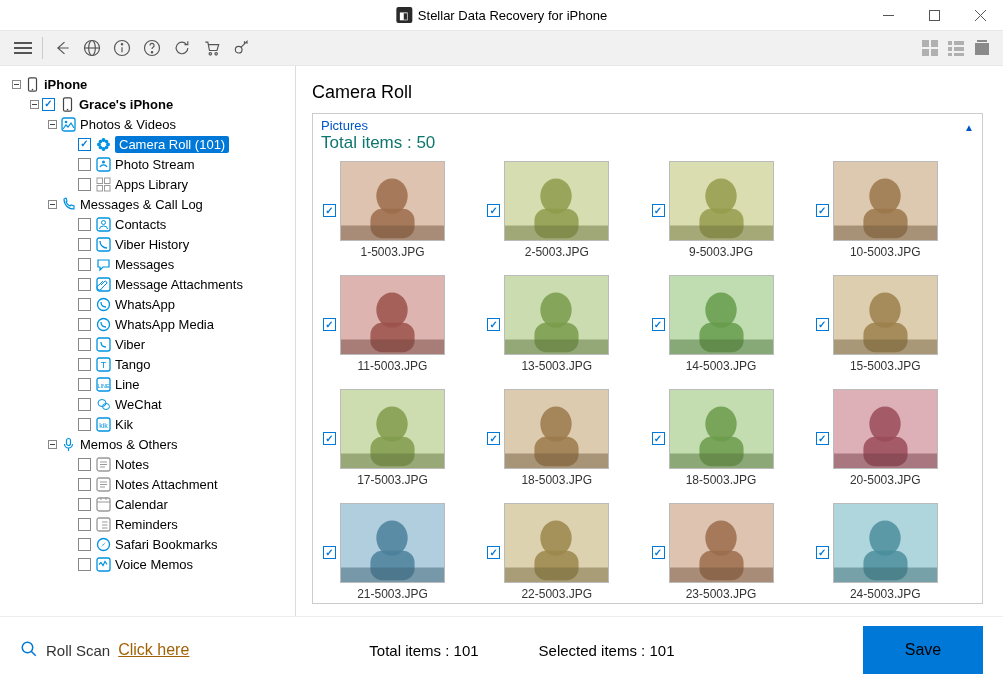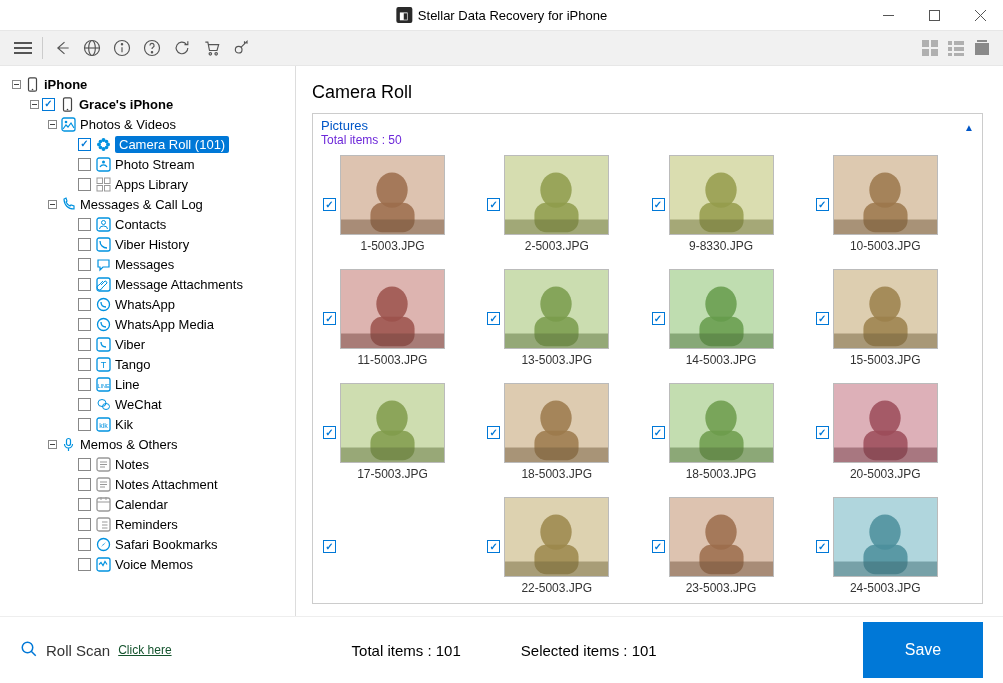"Total items : 50" .panel-header .sect-count { color: #6d28d9 -> #0f766e; font-size: 12px -> 17px }
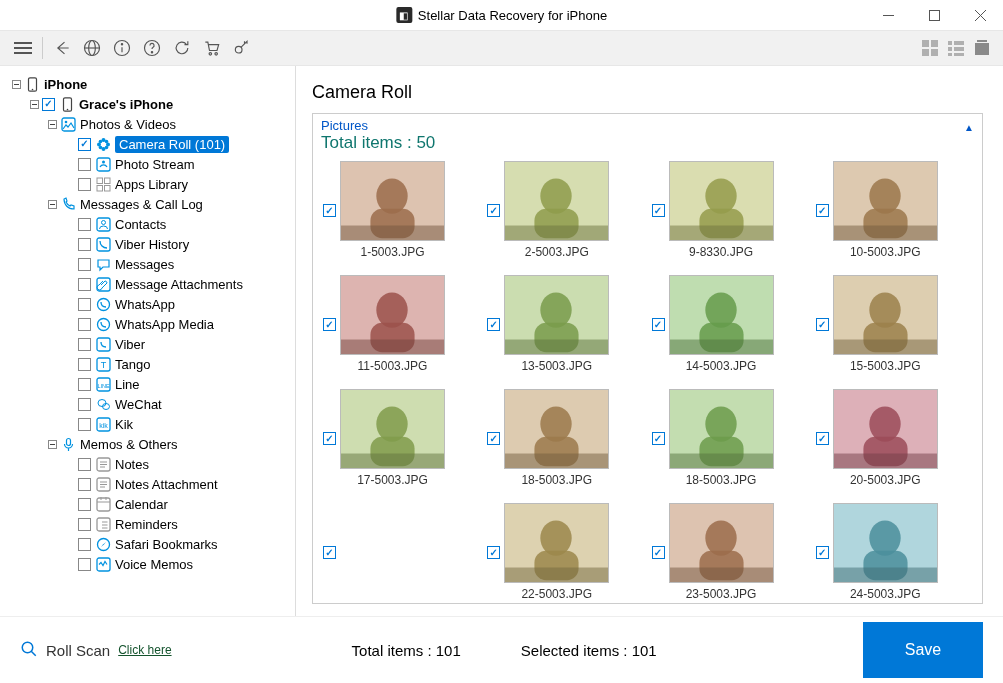"9-8330.JPG" div.thumb-name { text: 9-8330.JPG -> 9-5003.JPG }
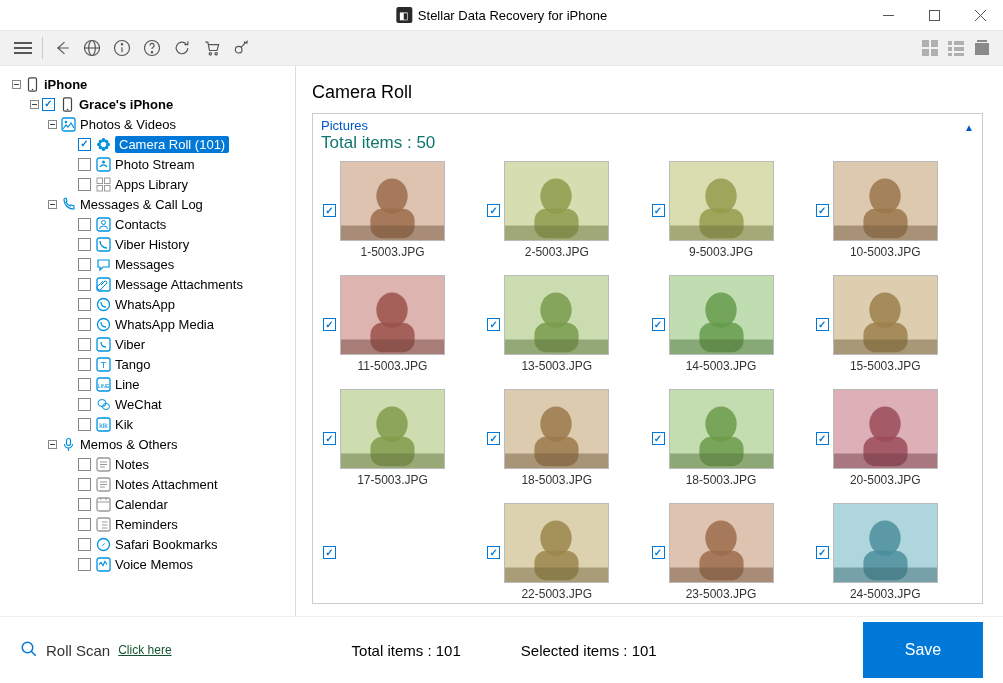"21-5003.JPG" div.thumb-body { html: none -> <div> <div><svg> <rect></rect> <ellipse></ellipse> <rect></rect> <rect></rect> </svg></div> <div>21-5003.JPG</div> </div> }
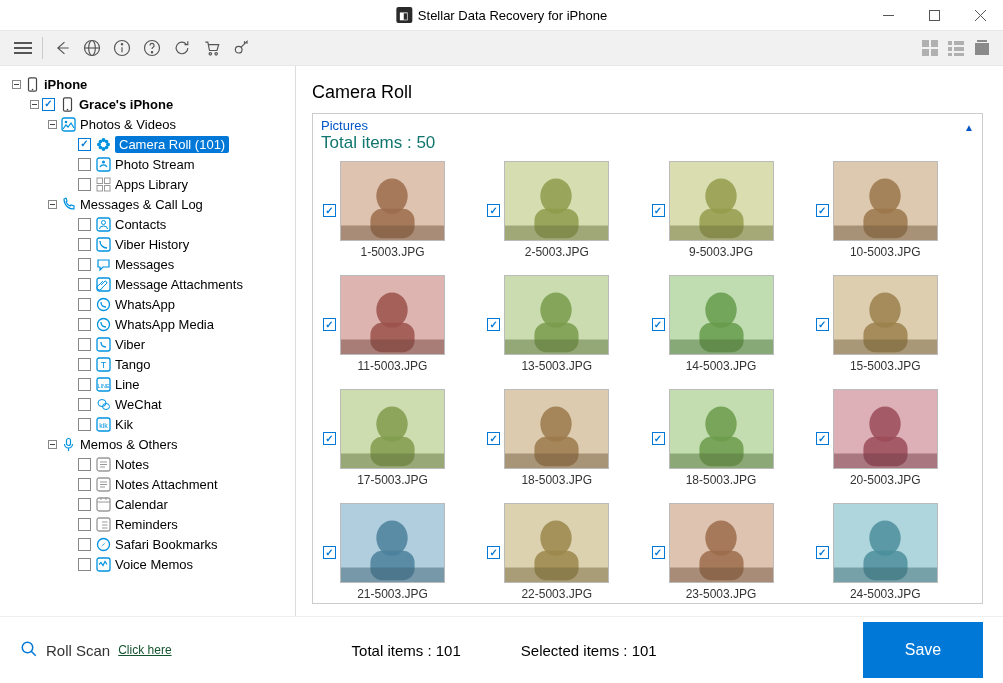"Click here" .deepscan .link { color: #14532d -> #a16207; font-size: 12px -> 16px }
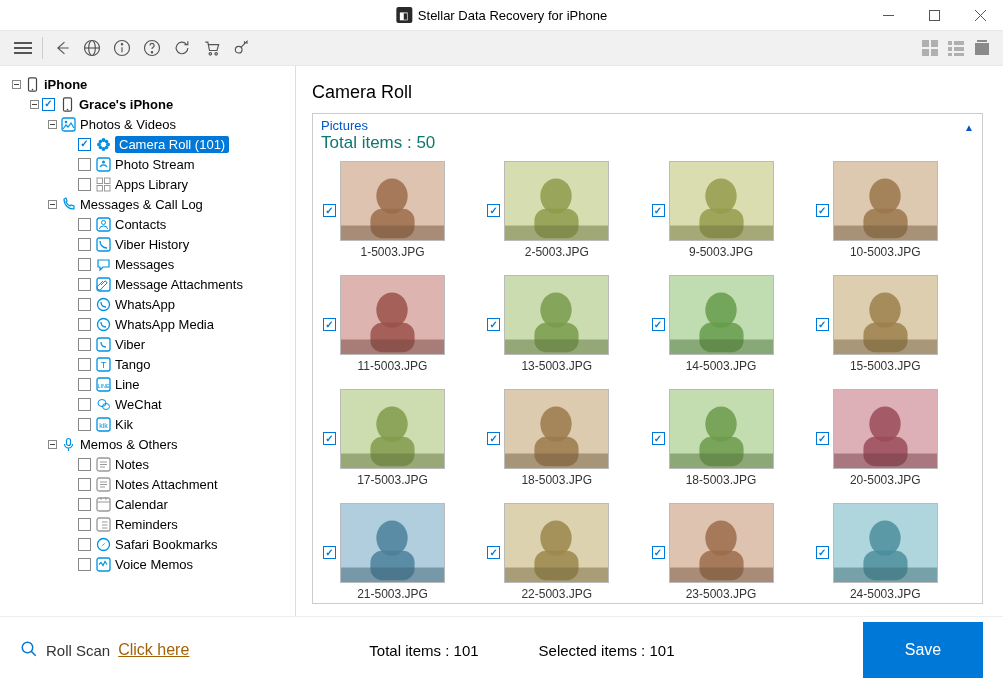"Save" .save-btn { color: #ffffff -> #000000; height: 56px -> 48px }
